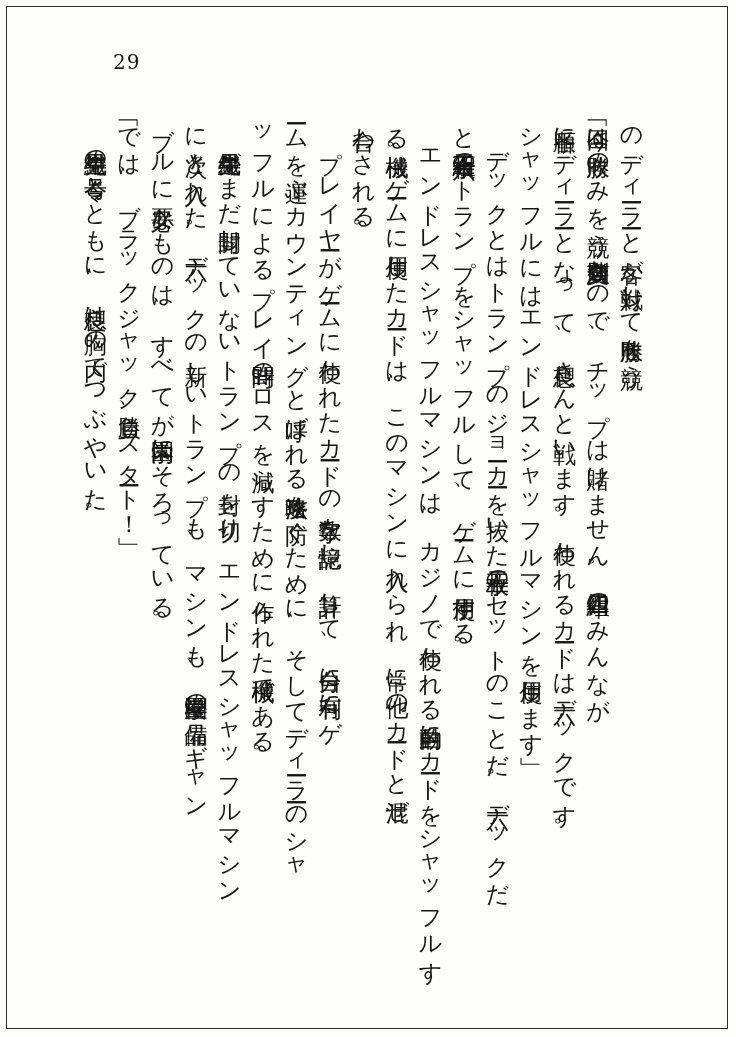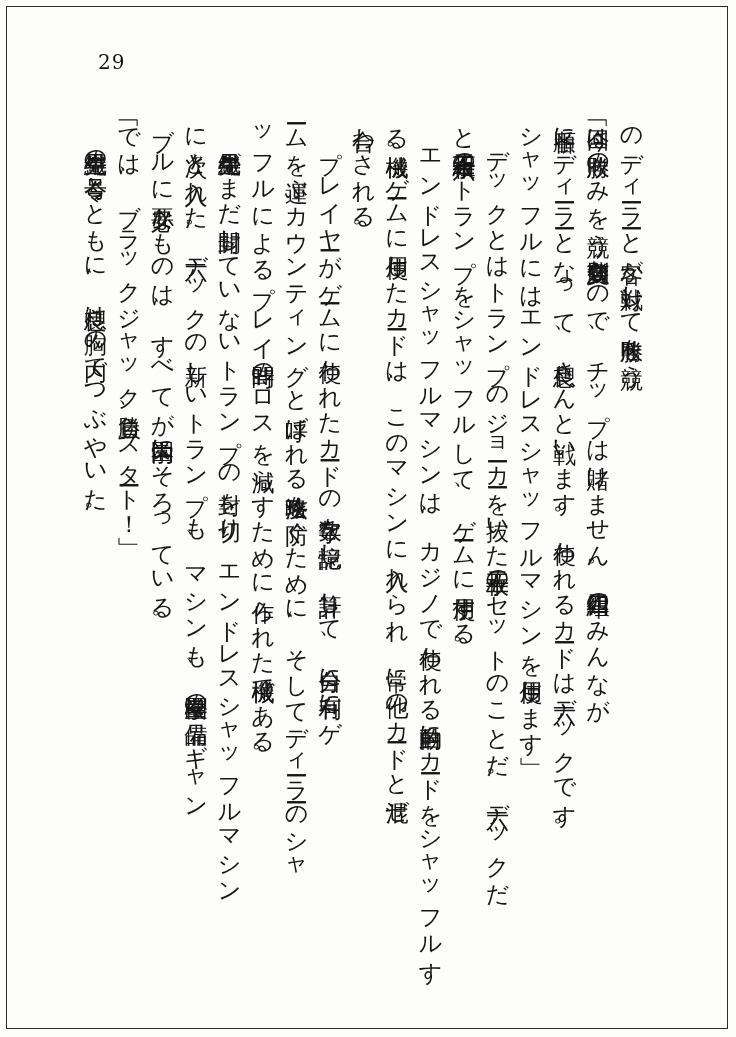"29" .page-number { left: 98px -> 113px }
